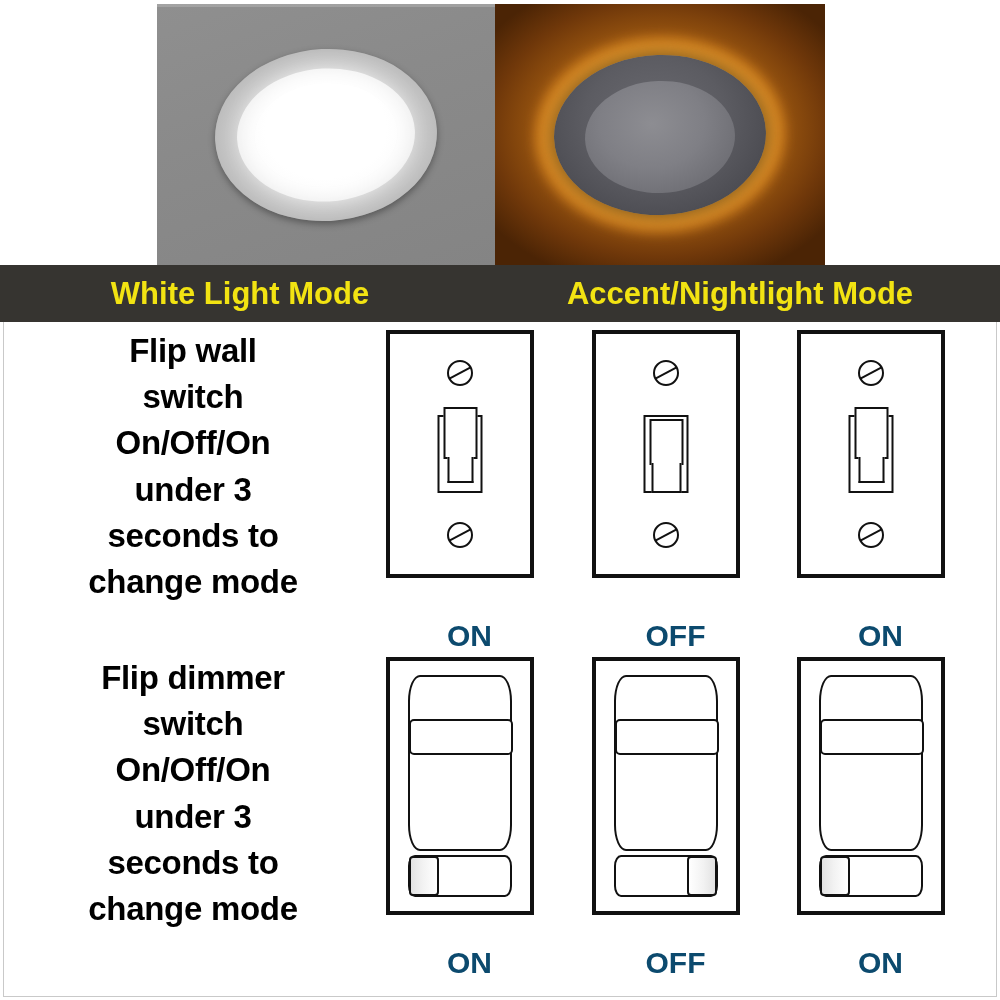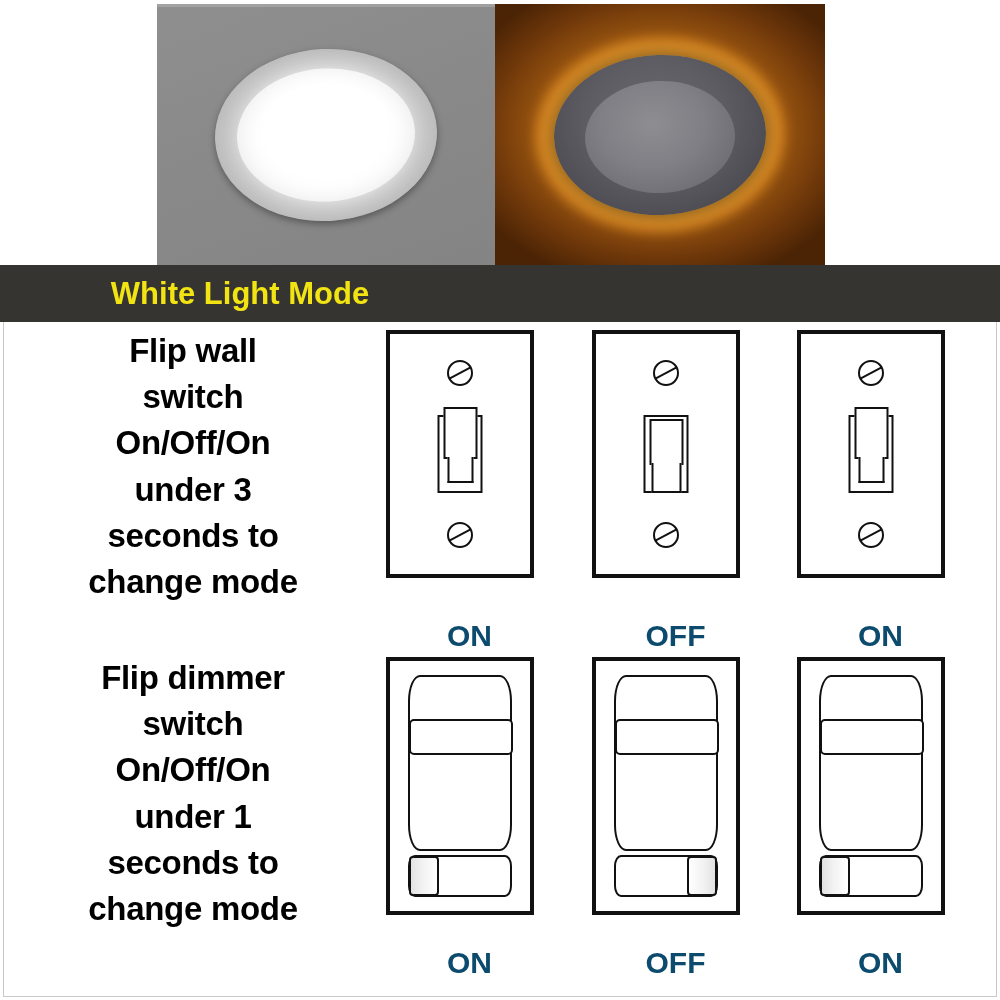"Accent/Nightlight Mode" div.mode-label { html: none -> <div>Accent/Nightlight Mode</div> }
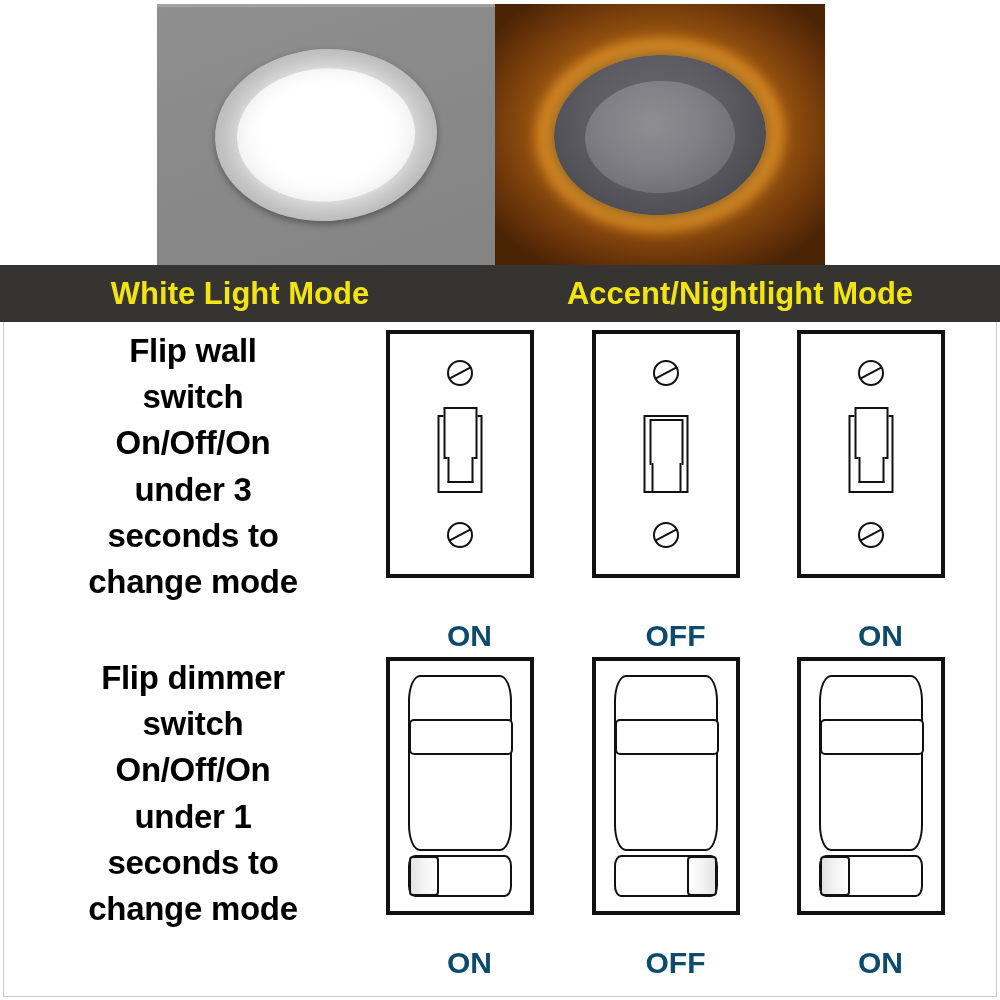"Flip dimmer" div.caption-text { text: 1 -> 3 }
